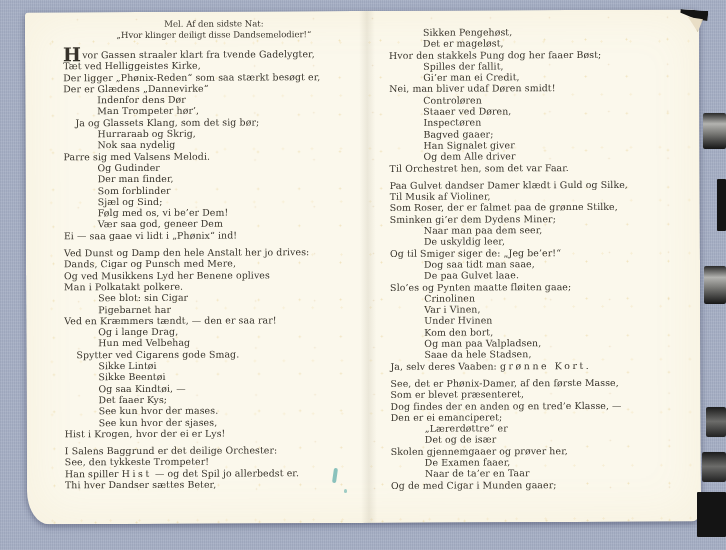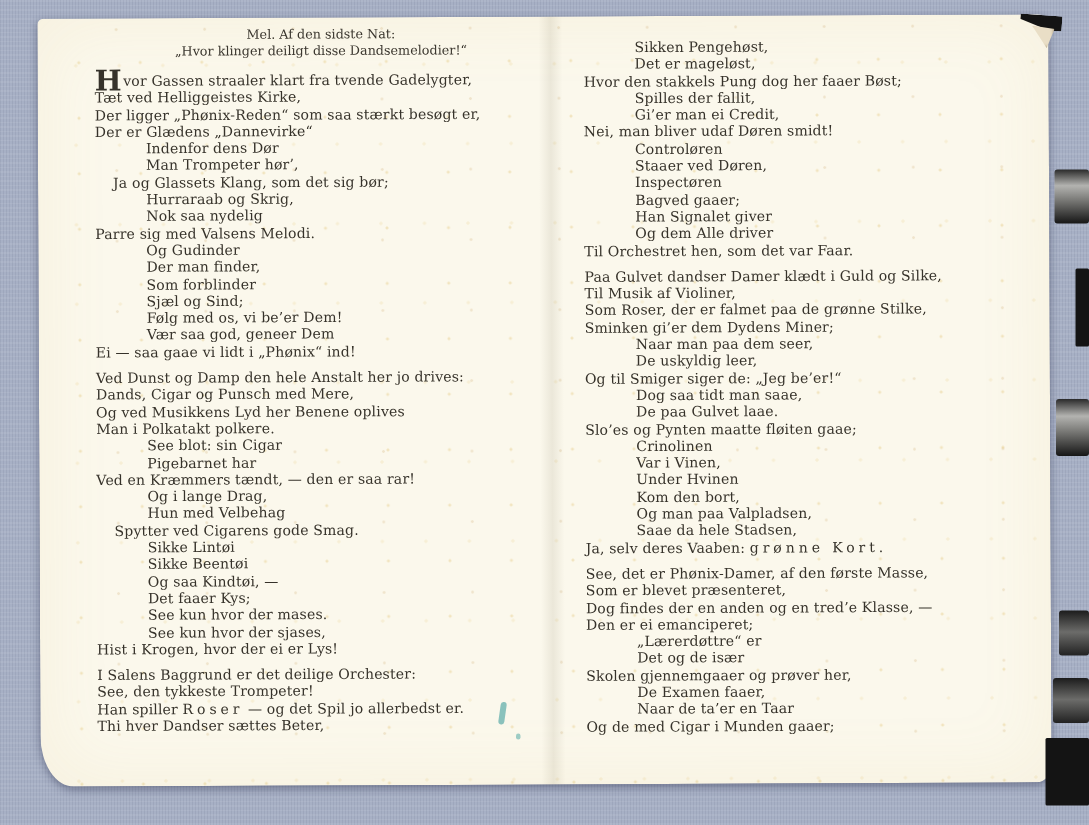"Roser" span.spaced { text: Roser -> Hist }
